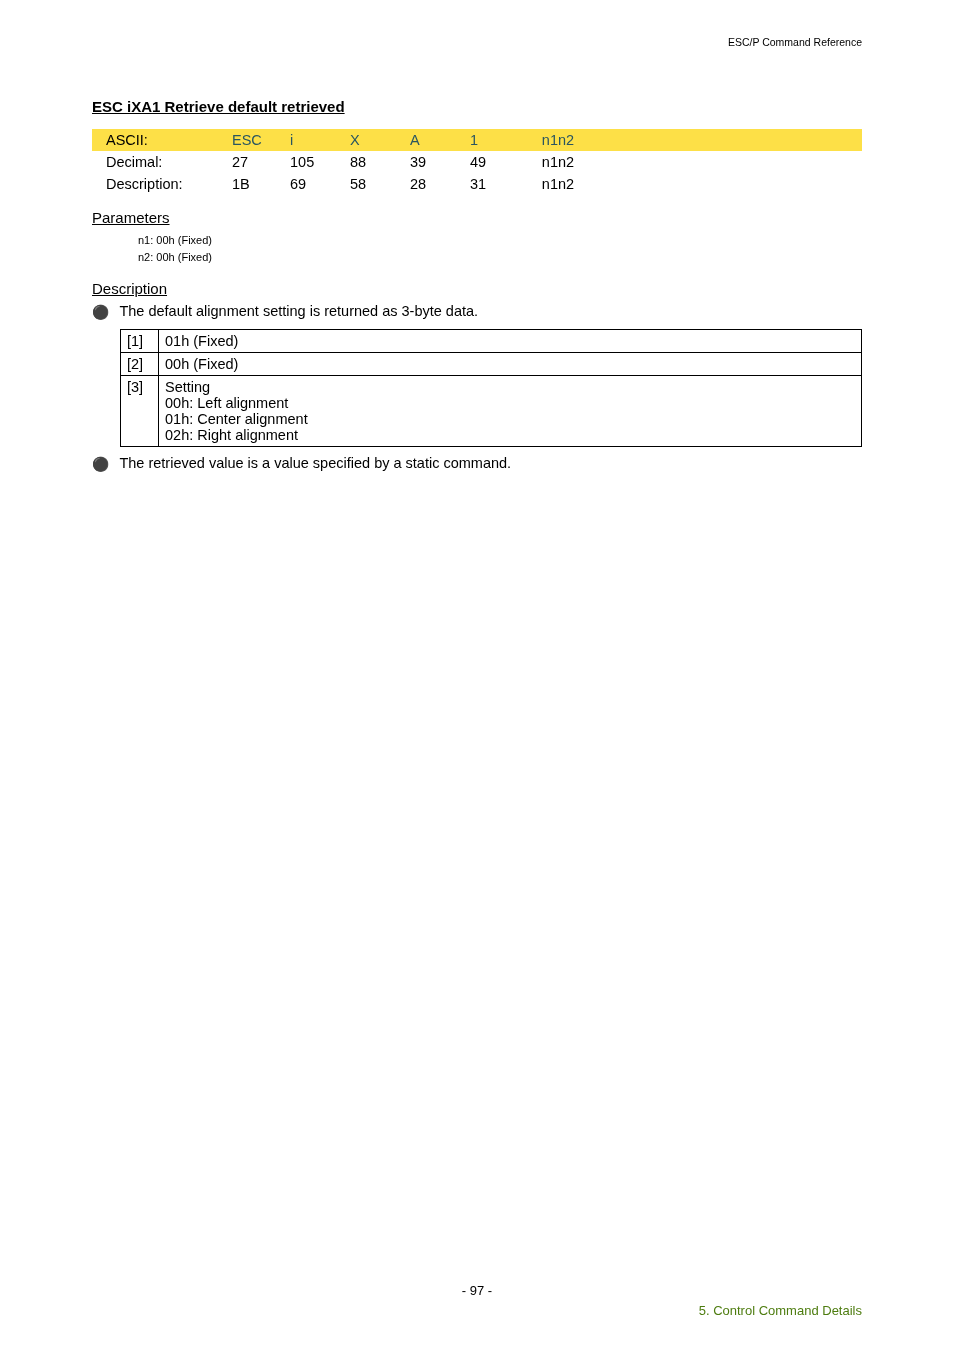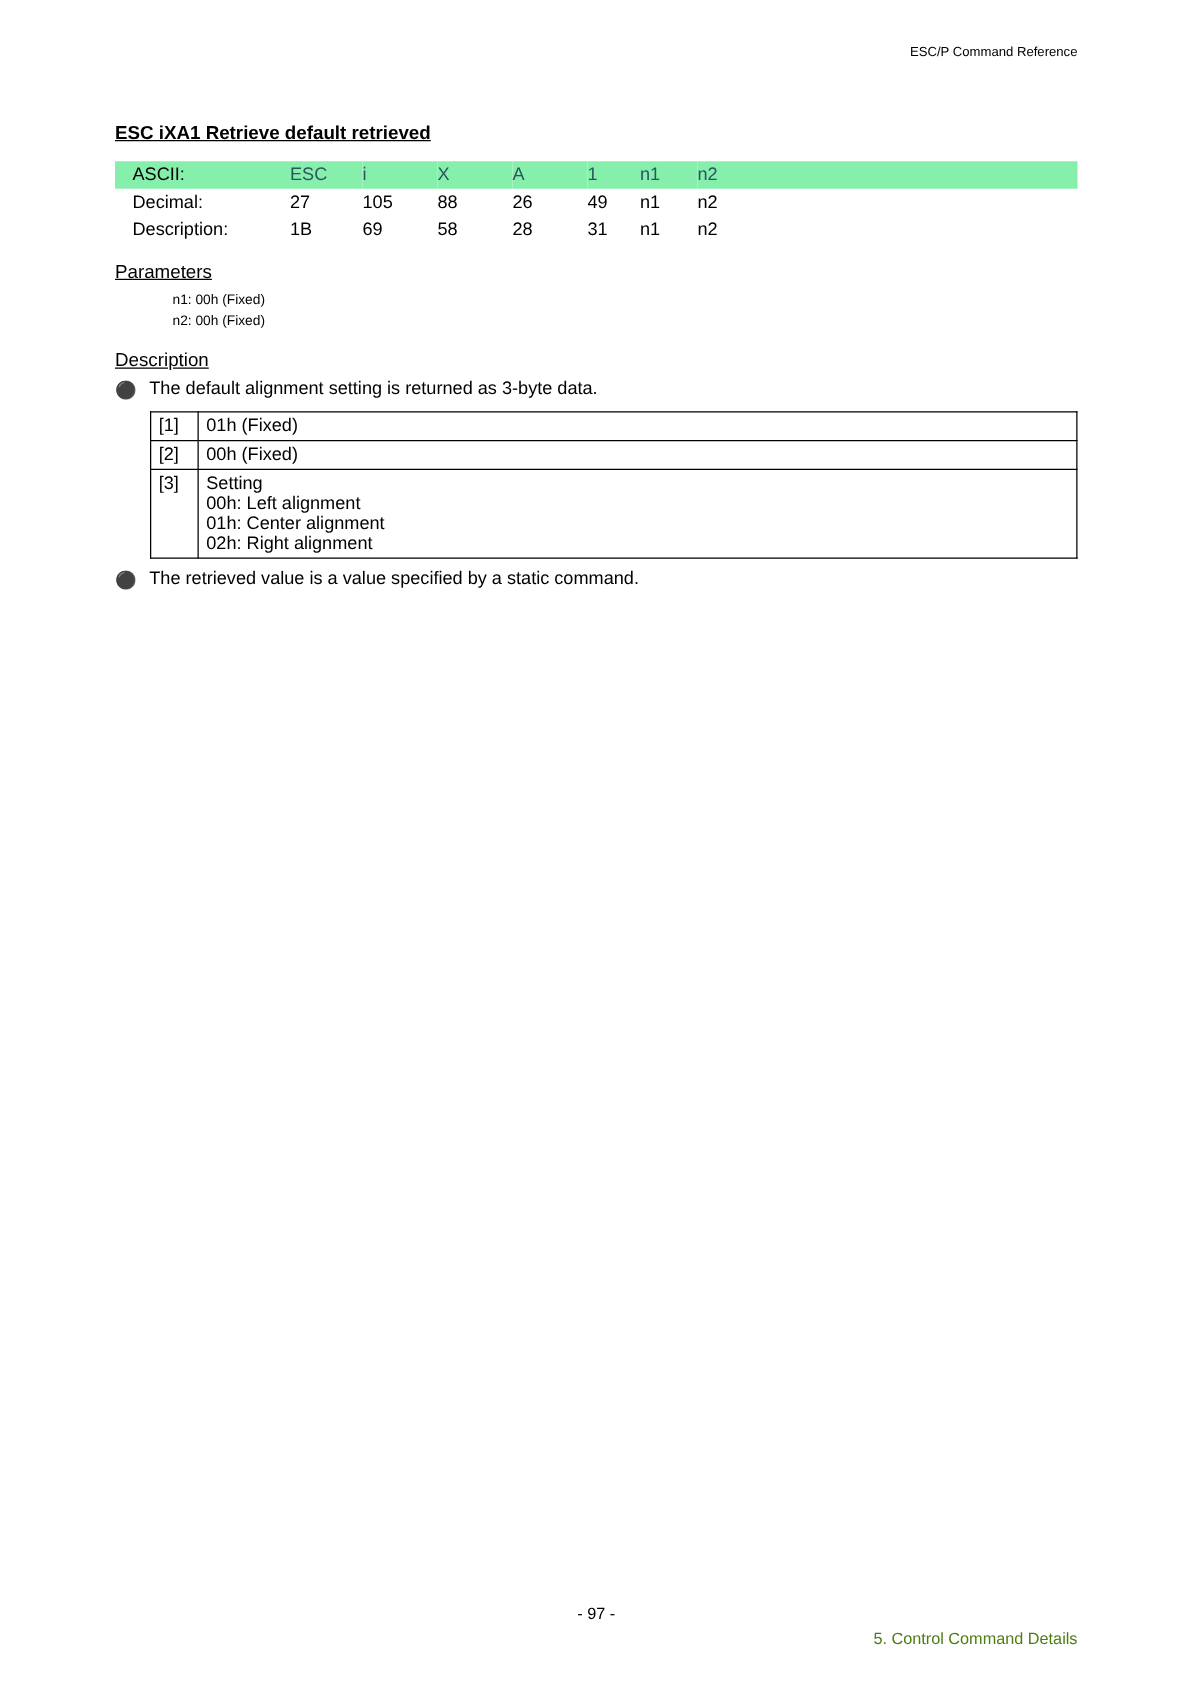"ASCII:" .row-ascii td { background: #86efac -> #fde047 }
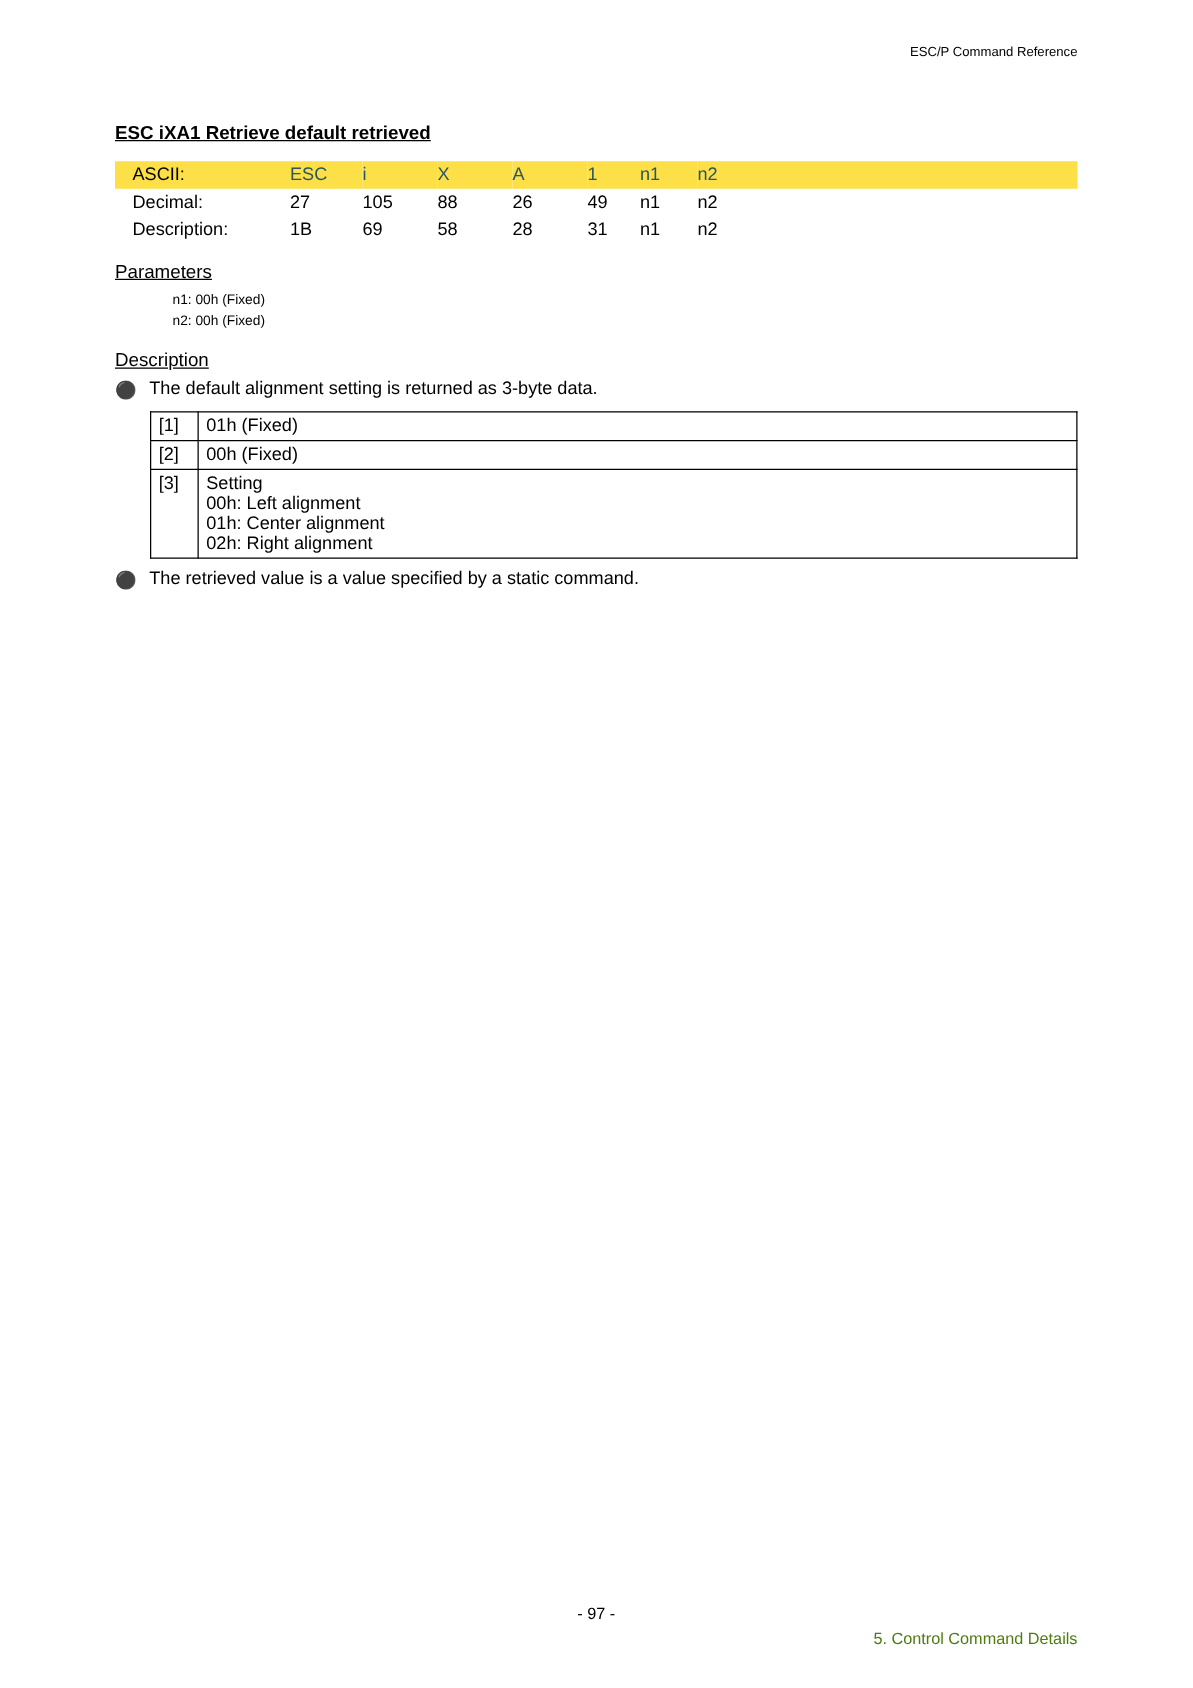"n1" .code-table .c6 { text-align: left -> right }
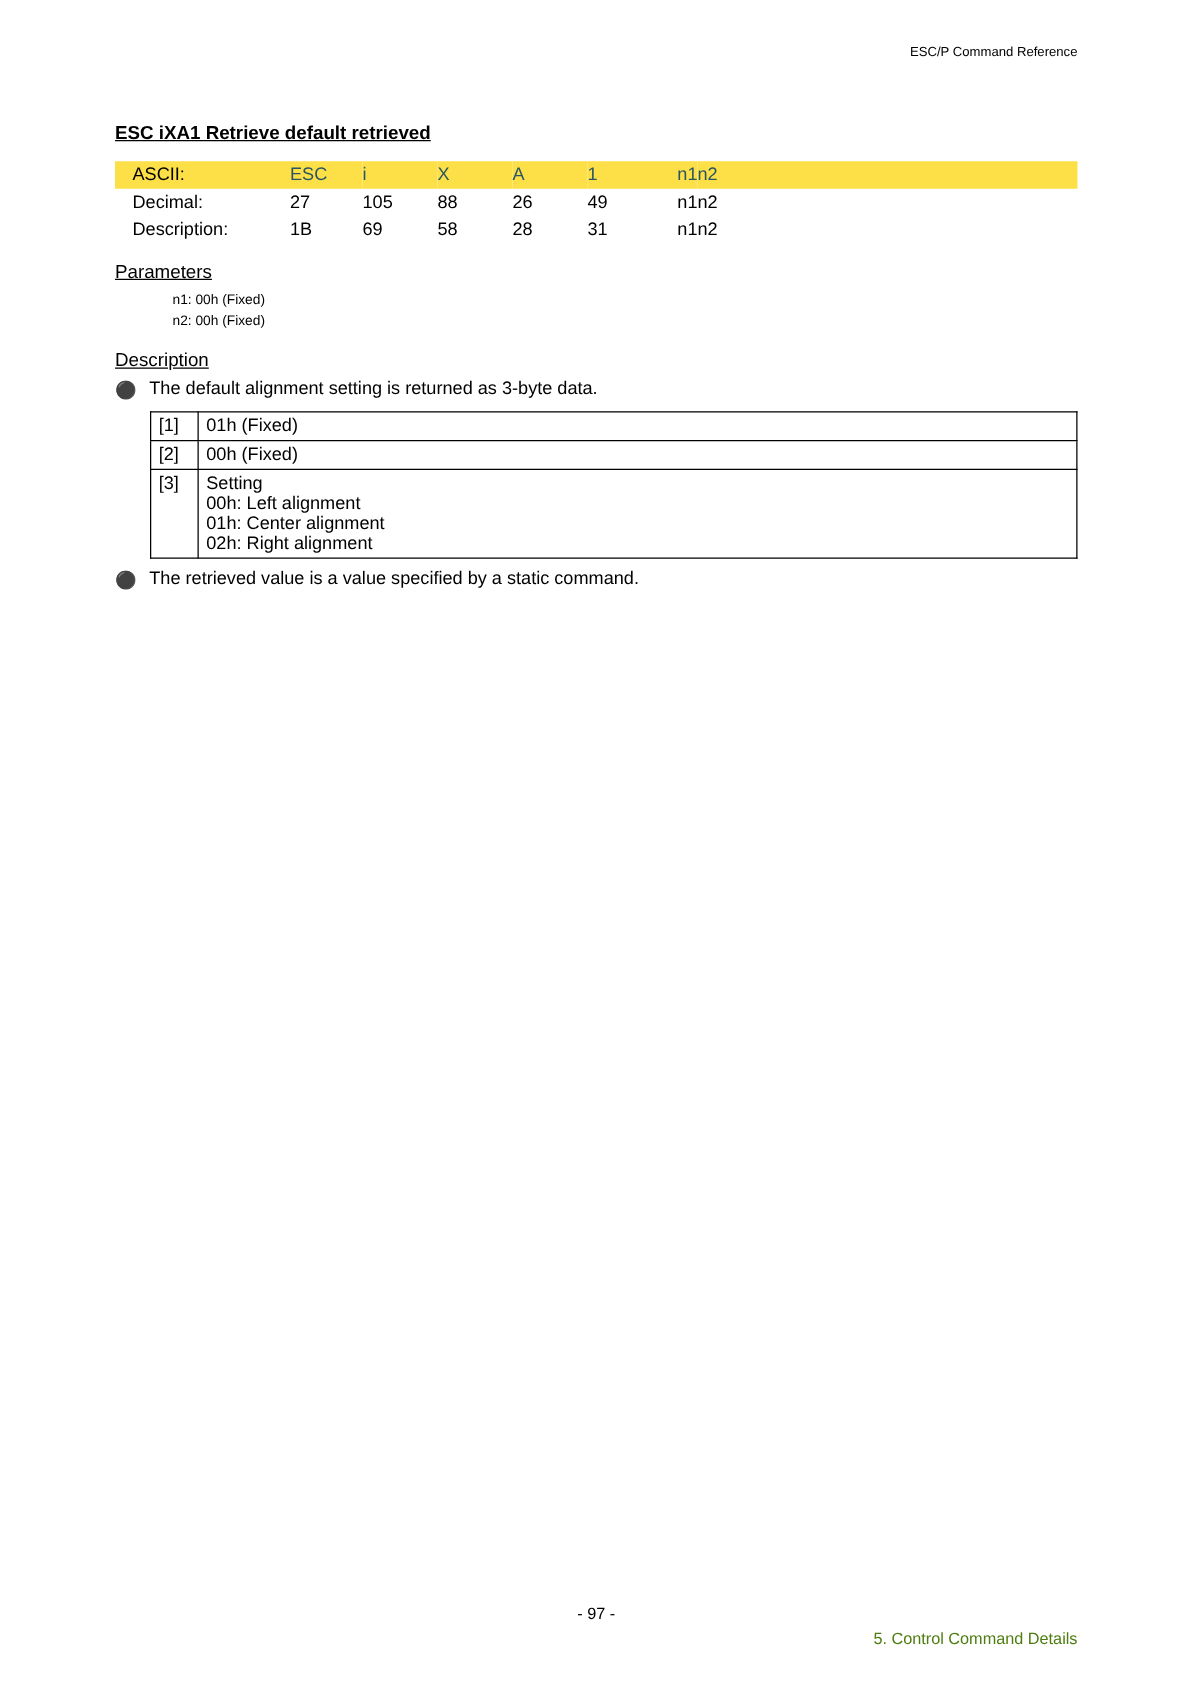"26" td.c4 { text: 26 -> 39 }
